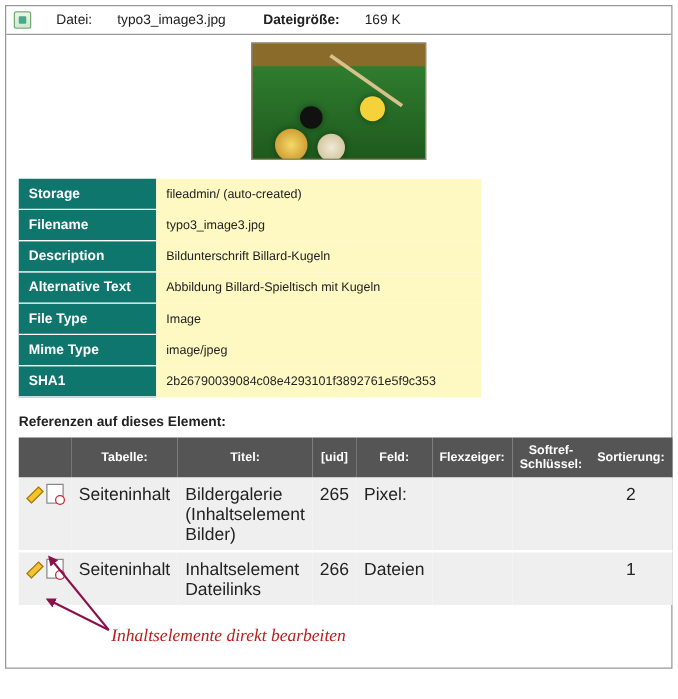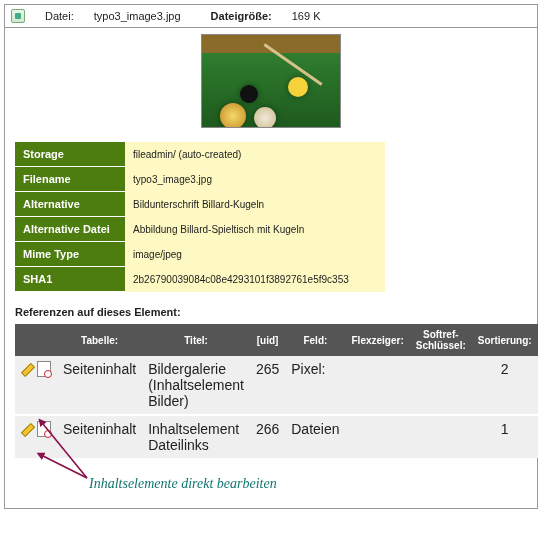"Storage" table.meta th { background: #4d7c0f -> #0f766e }
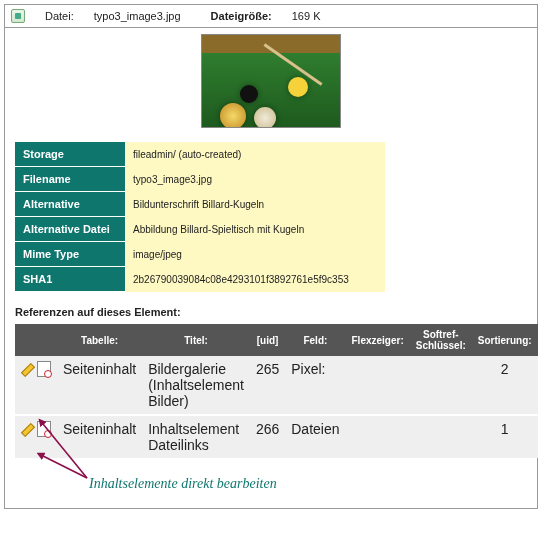"Alternative" th { text: Alternative -> Description }
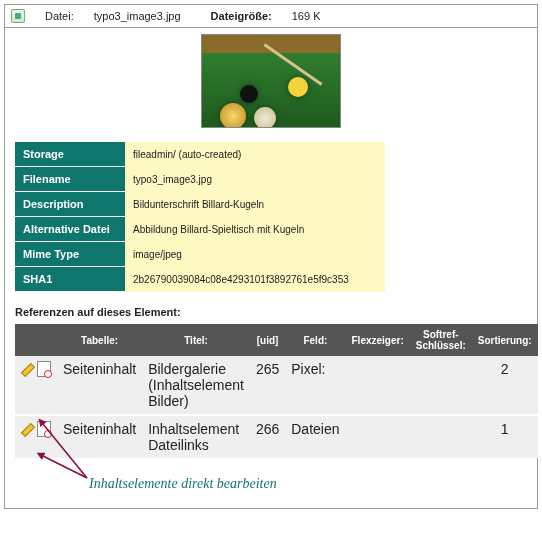"Alternative Datei" th { text: Datei -> Text }
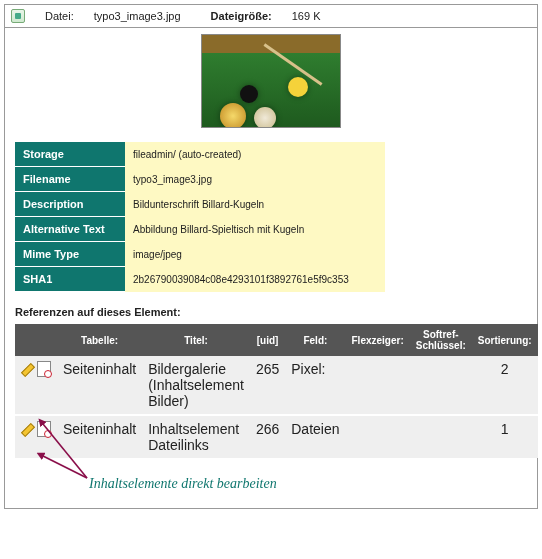"File Type" tr { html: none -> <tr> <th>File Type</th> <td>Image</td> </tr> }
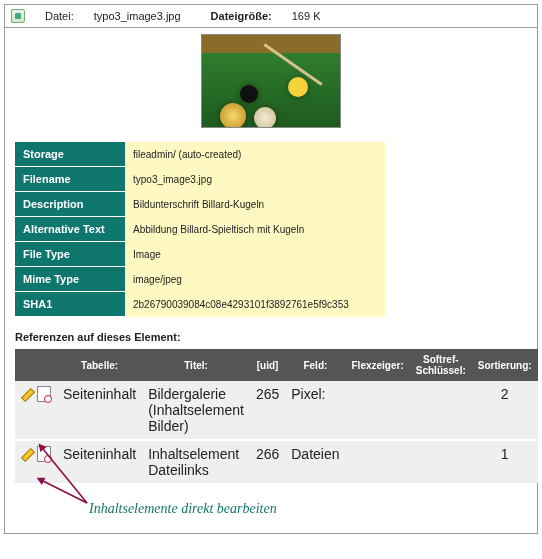"Inhaltselemente direkt bearbeiten" .annot .txt { color: #0f766e -> #b91c1c }
